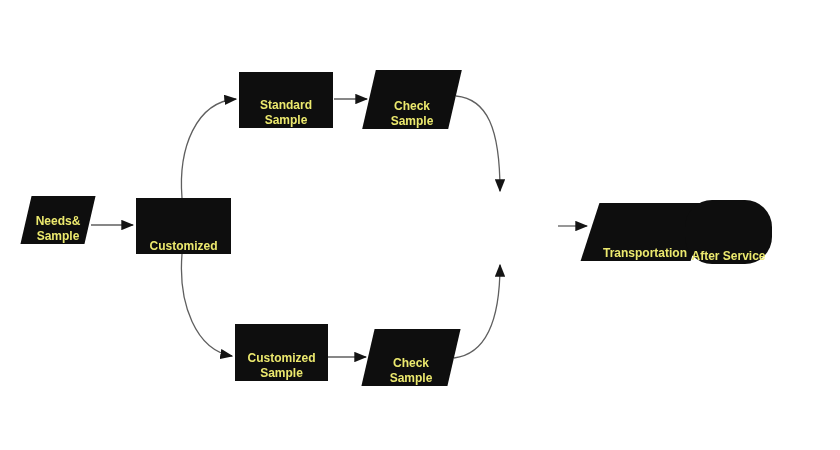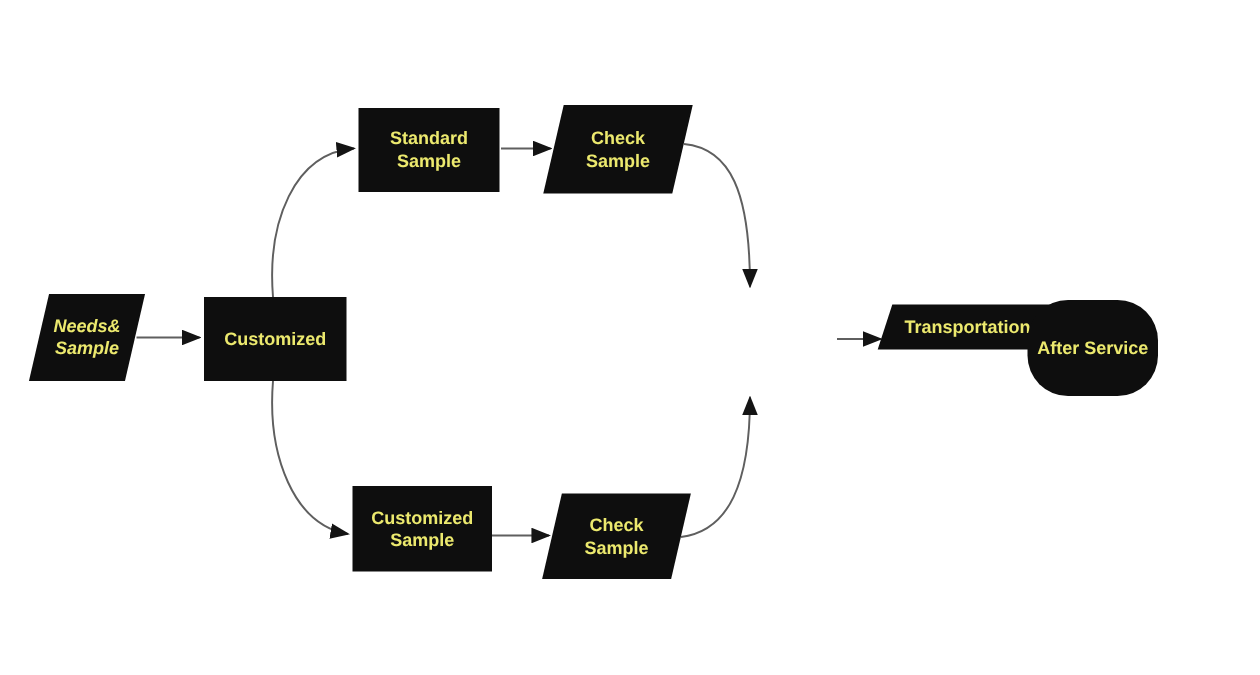"Standard" .label { justify-content: center -> flex-end }
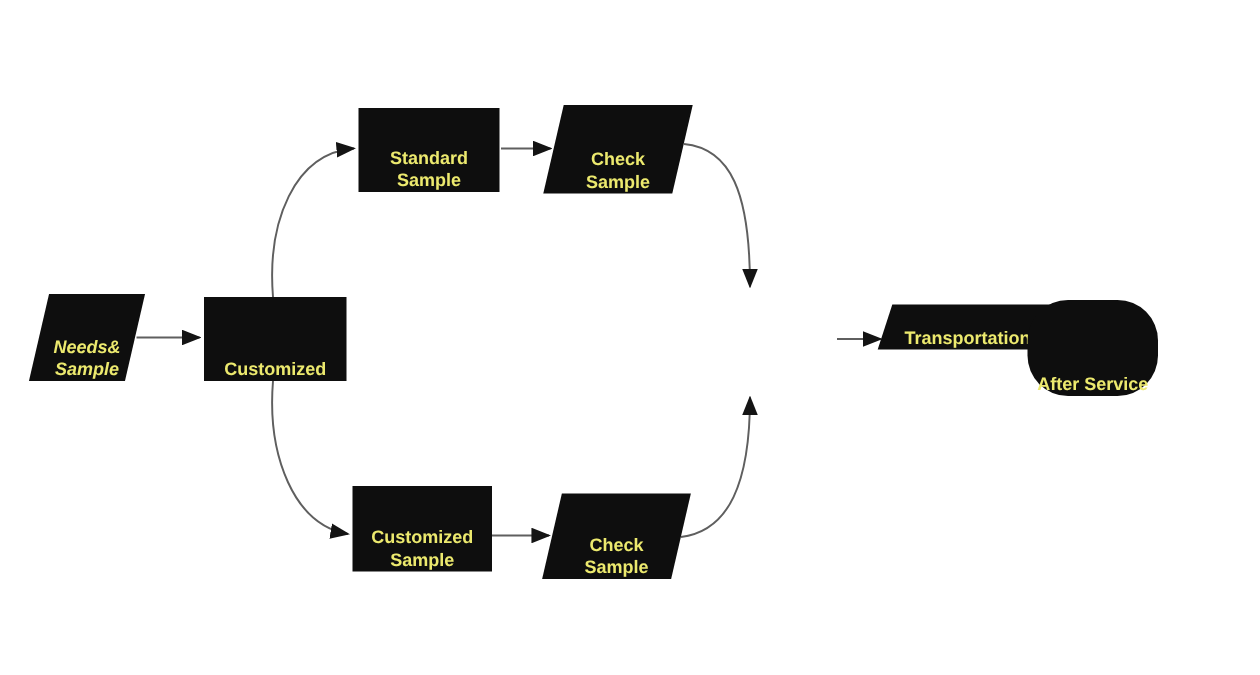"Needs&" .n-needs { font-style: italic -> none; height: 58px -> 48px }
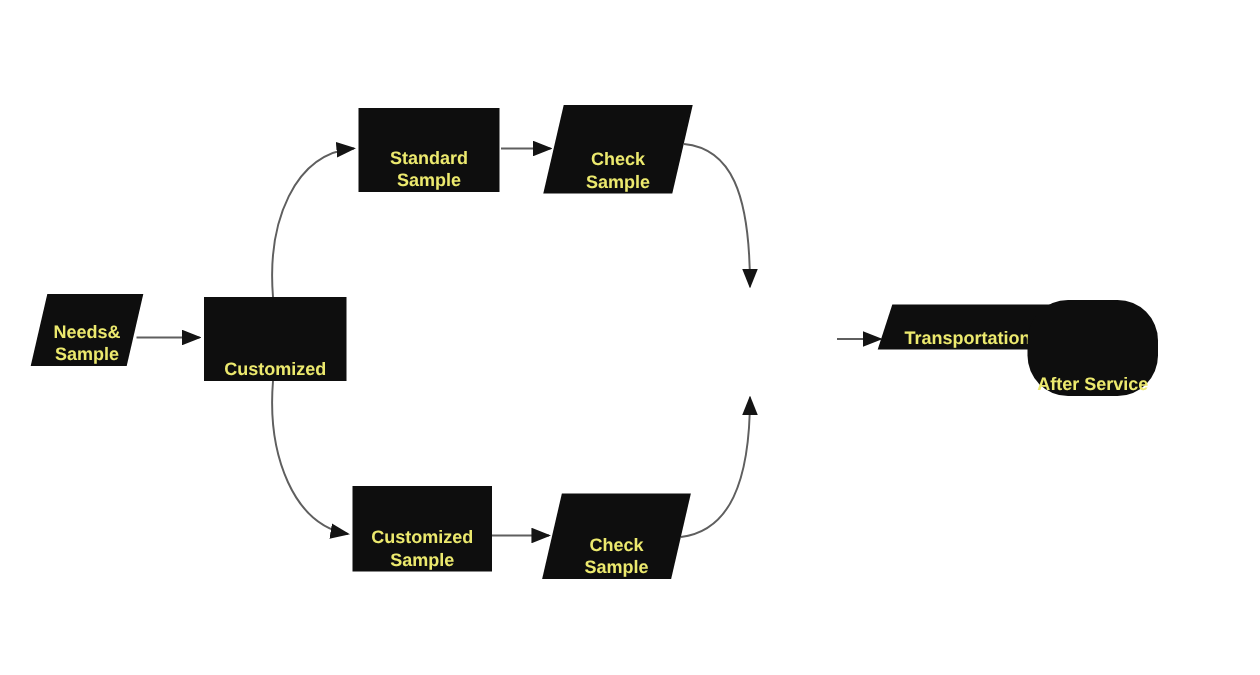"Transportation" .n-transport { height: 30px -> 58px }
